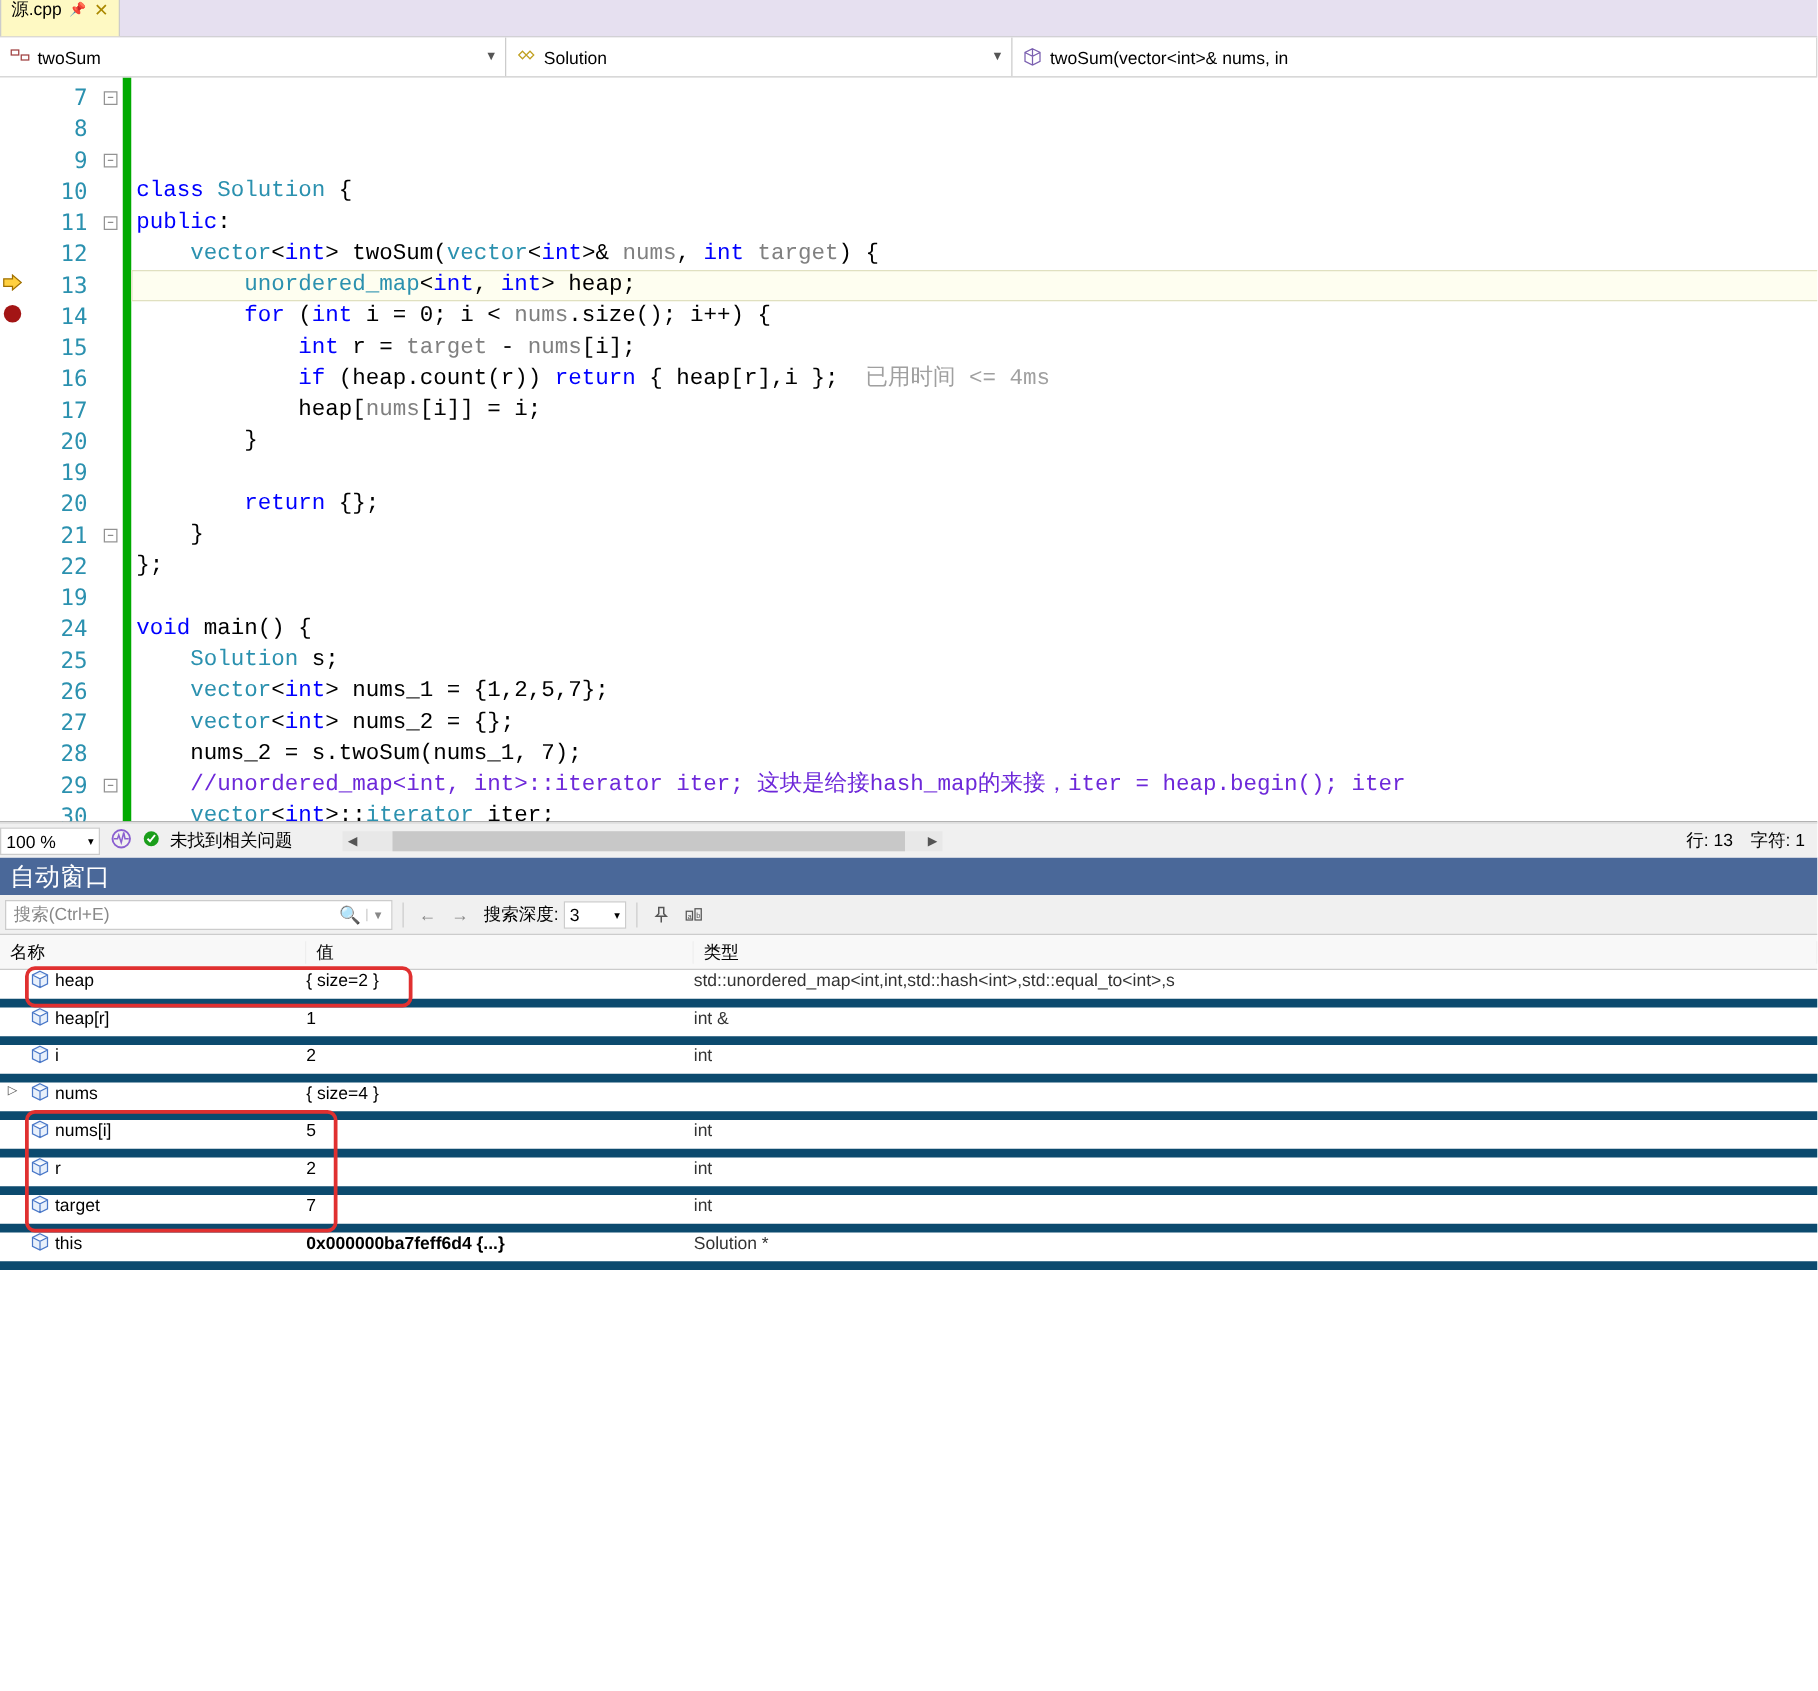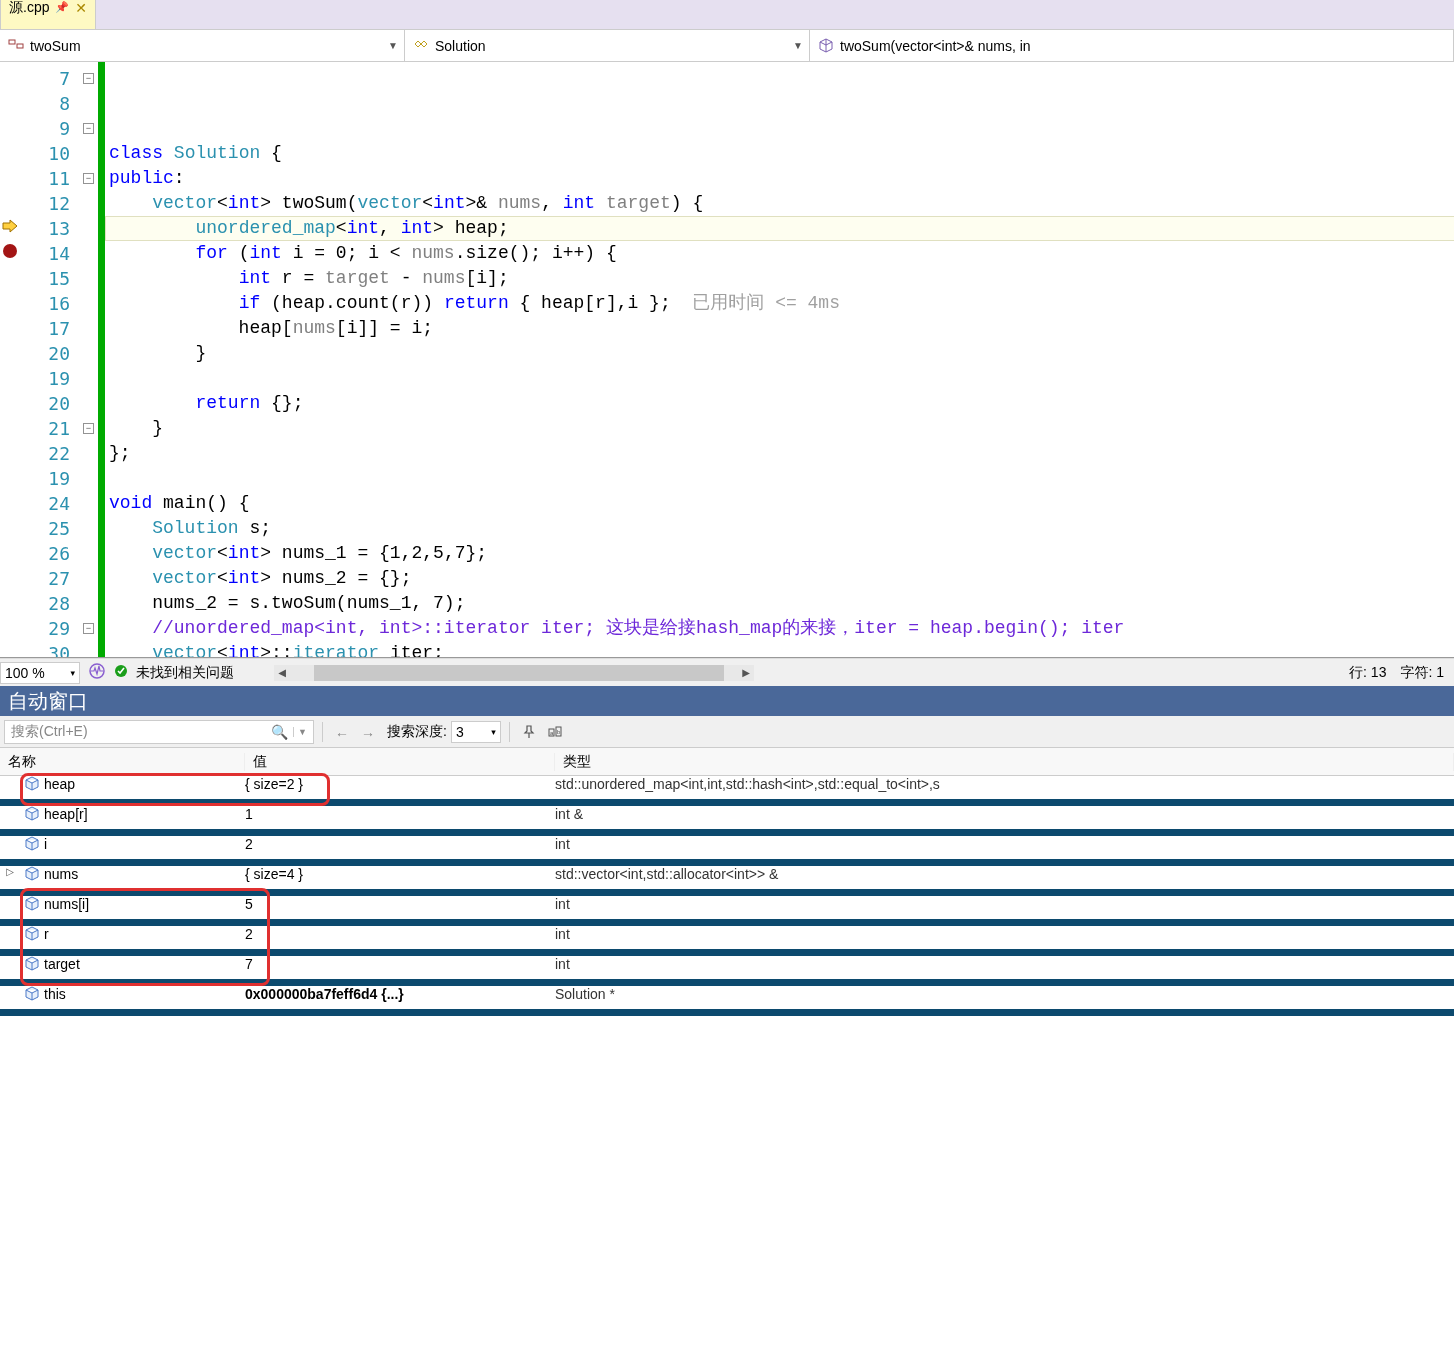"std::vector<int,std::allocator<int>> &" div.type { html: <div>std::vector&lt;int,std::allocator&lt;int&gt;&gt; &amp;</div> -> none }
